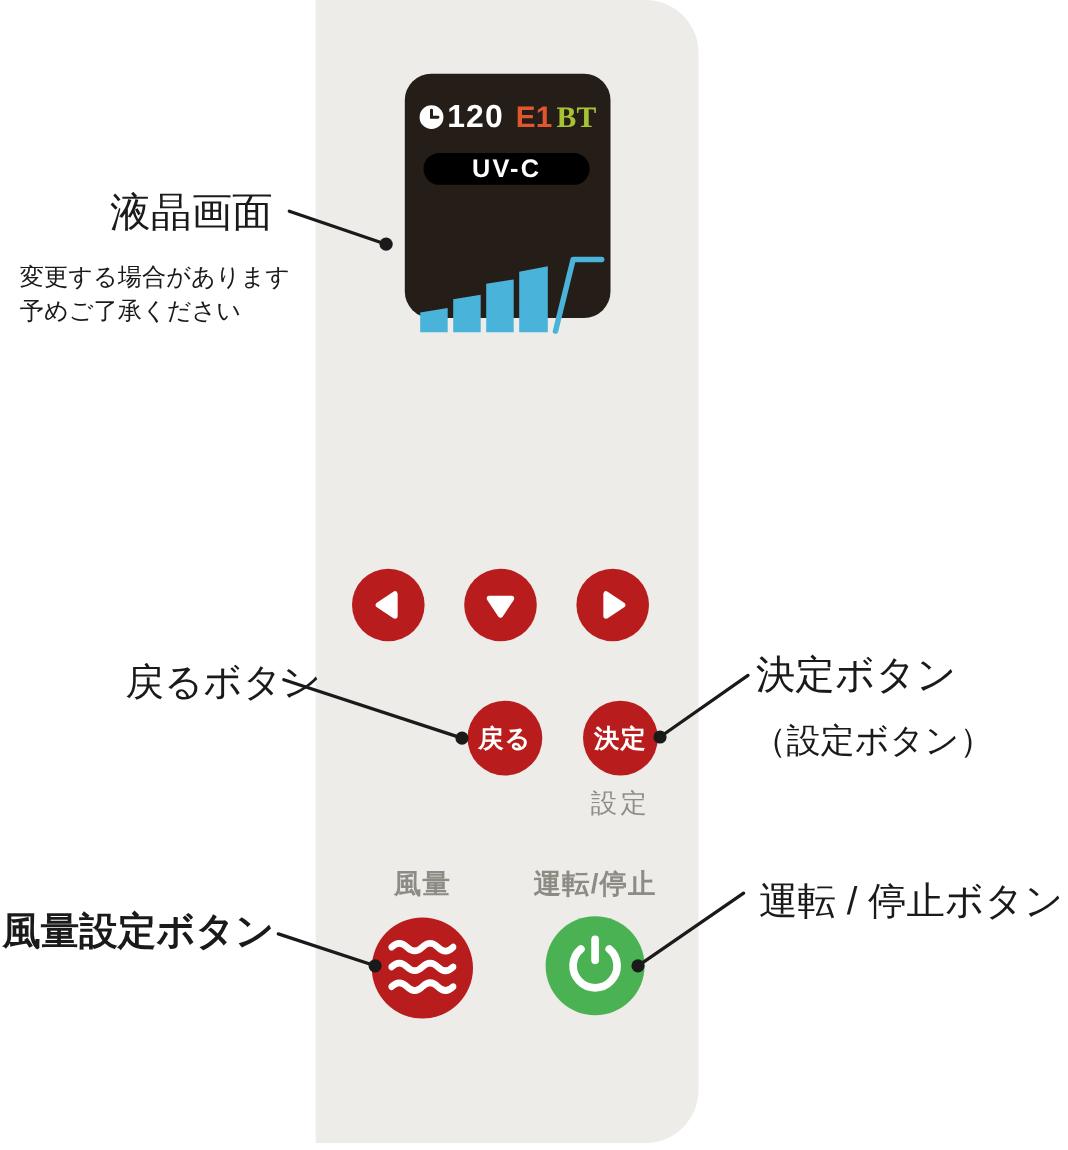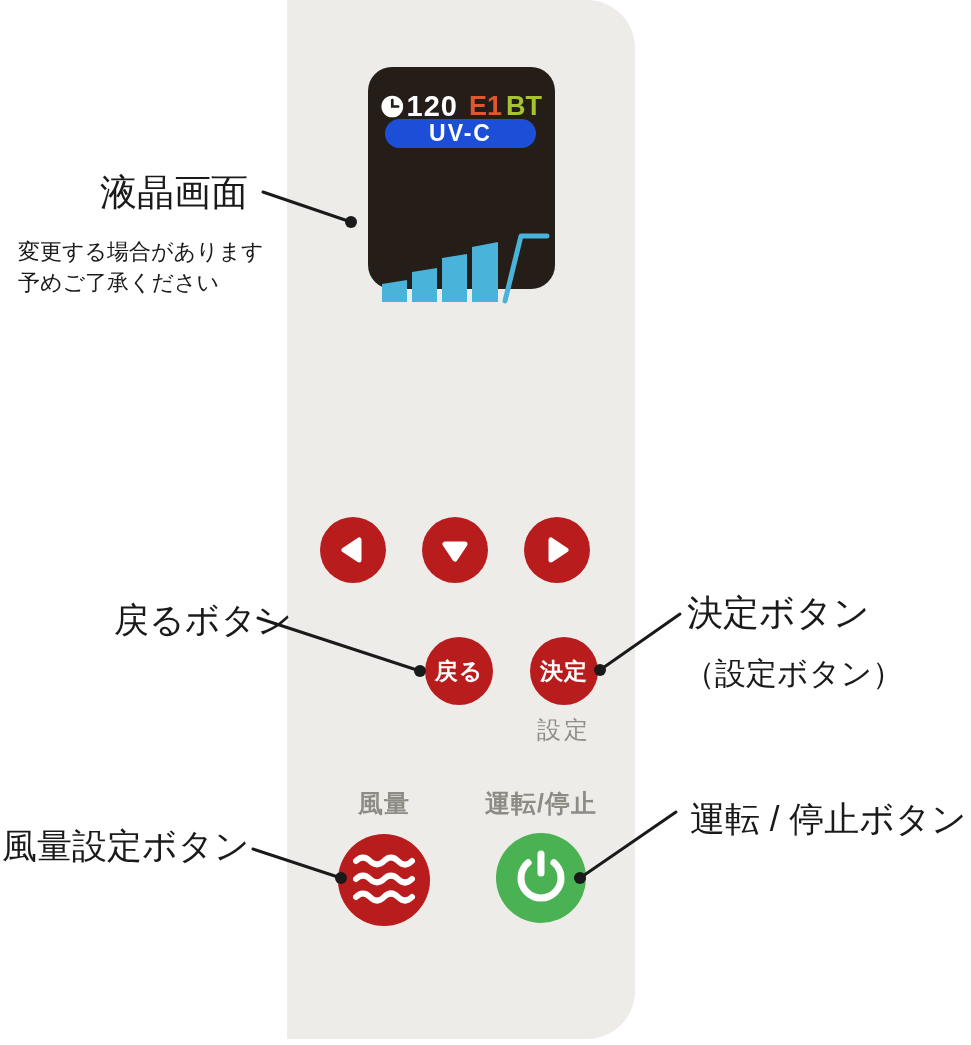"BT" .lcd-bt { font-family: none -> Liberation Serif, serif }
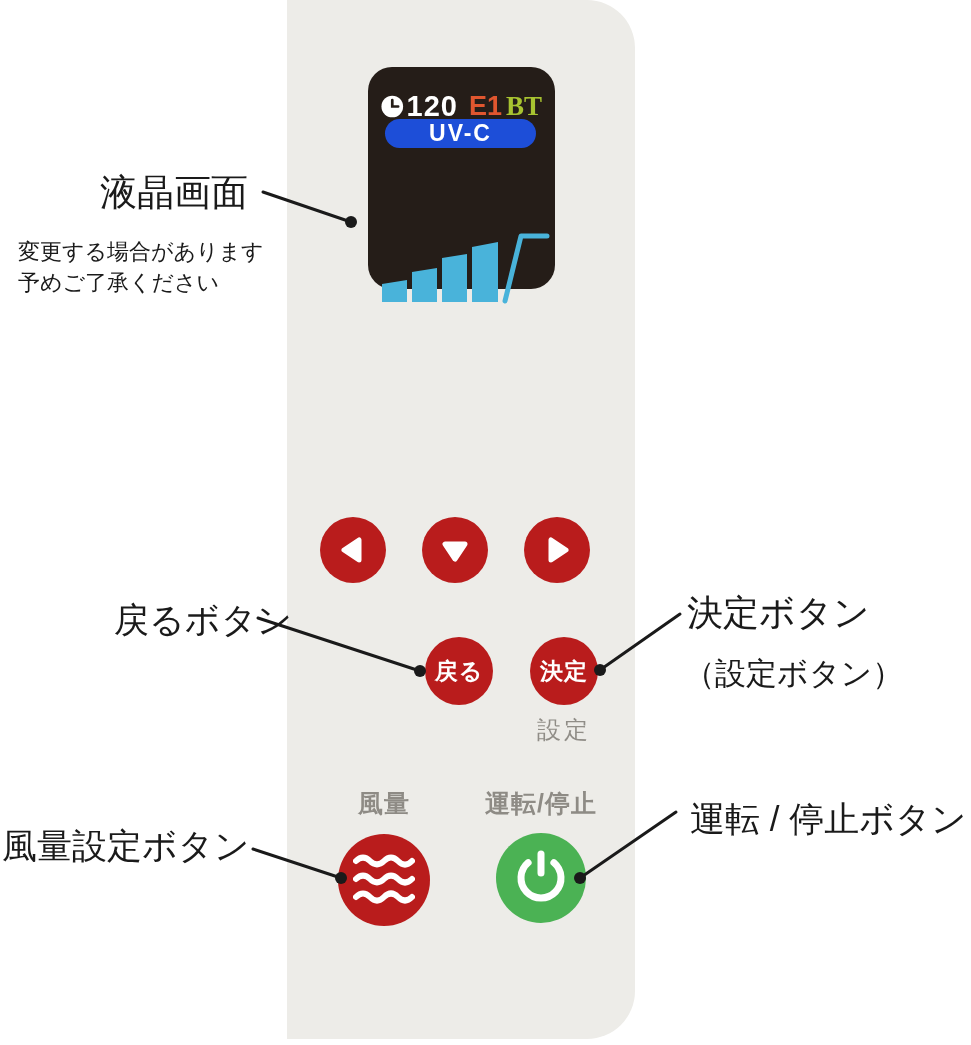"UV-C" .lcd-pill { background: #1d4ed8 -> #000000; top: 52px -> 72px }
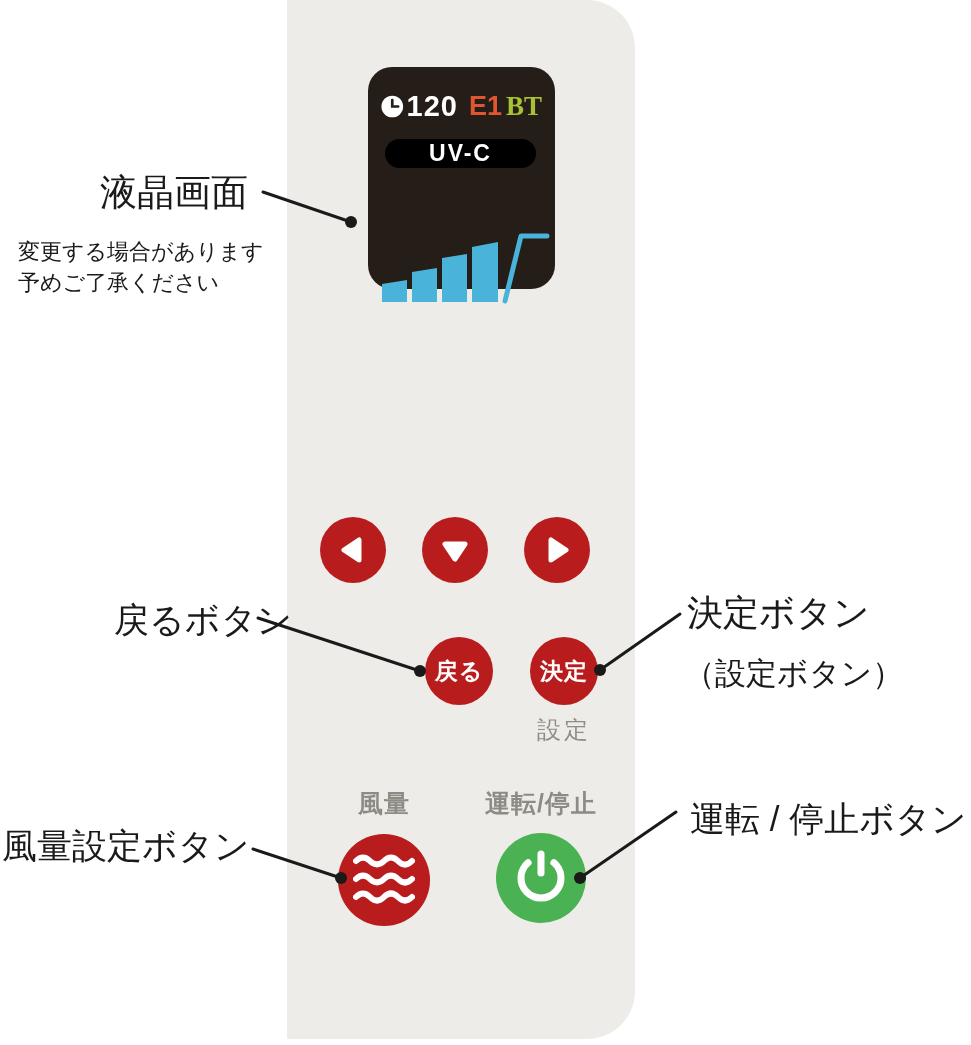"風量設定ボタン" .co-fan { font-weight: none -> bold }
